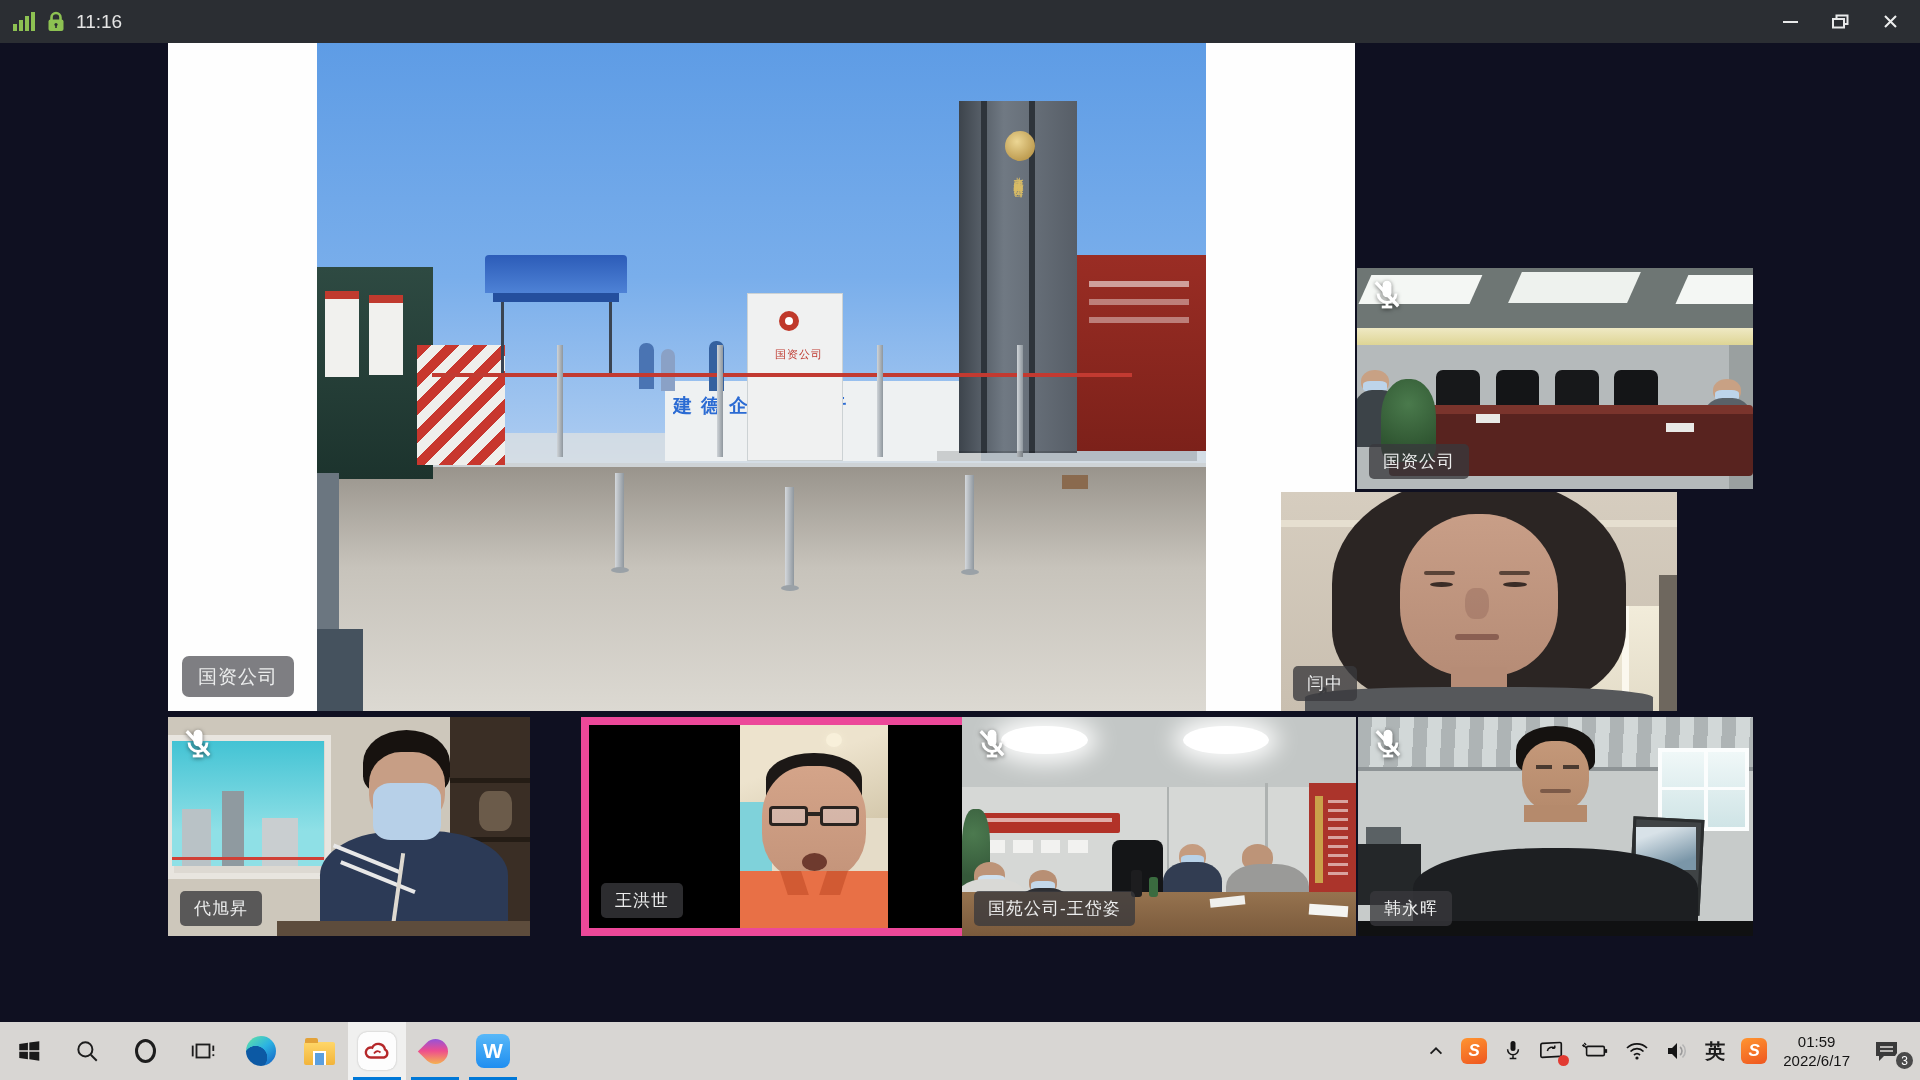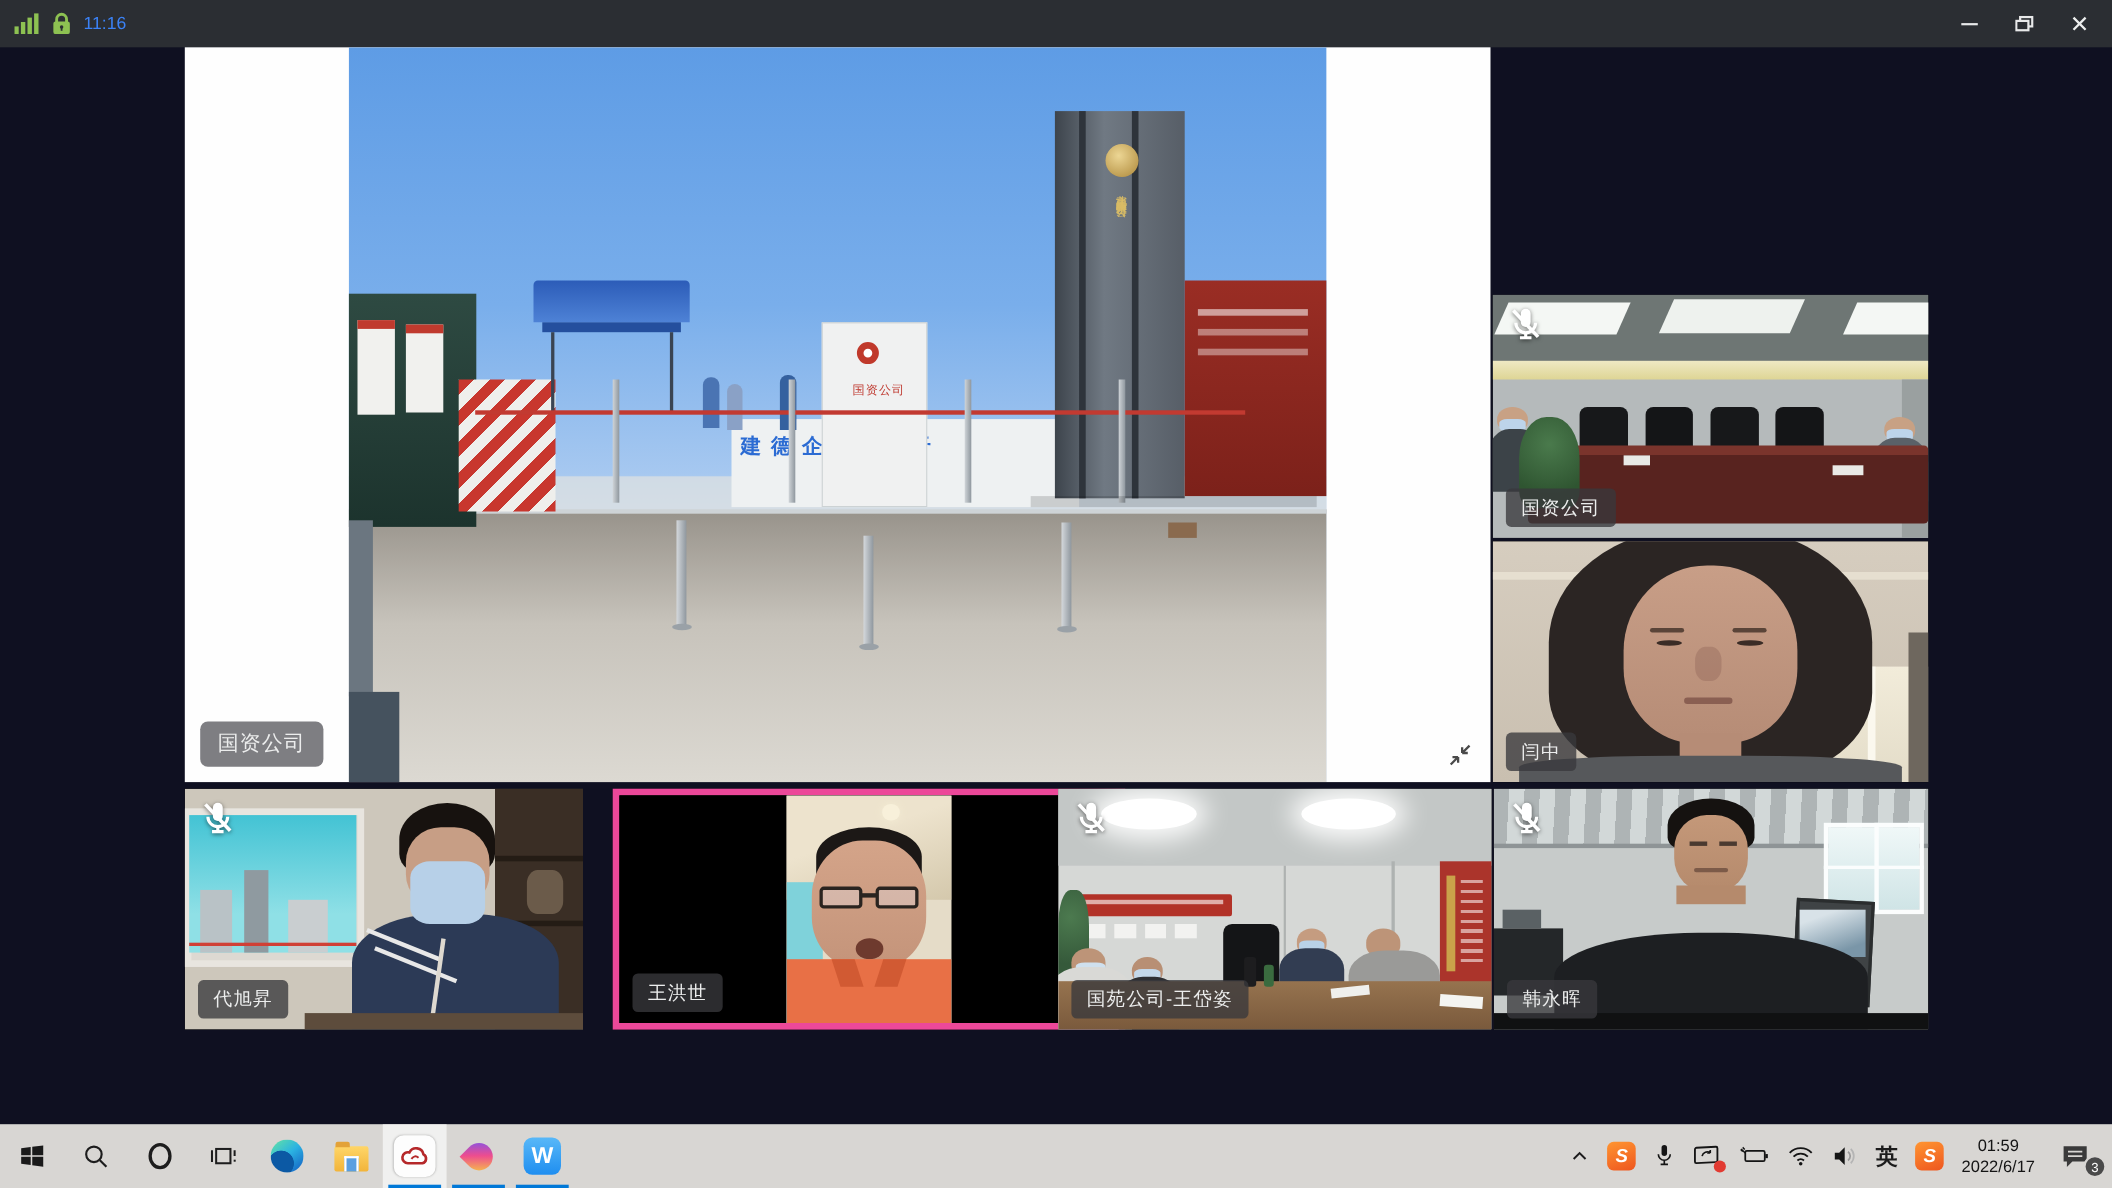"11:16" .tb-time { color: #3b82f6 -> #e5e5e5; font-size: 16px -> 19px }
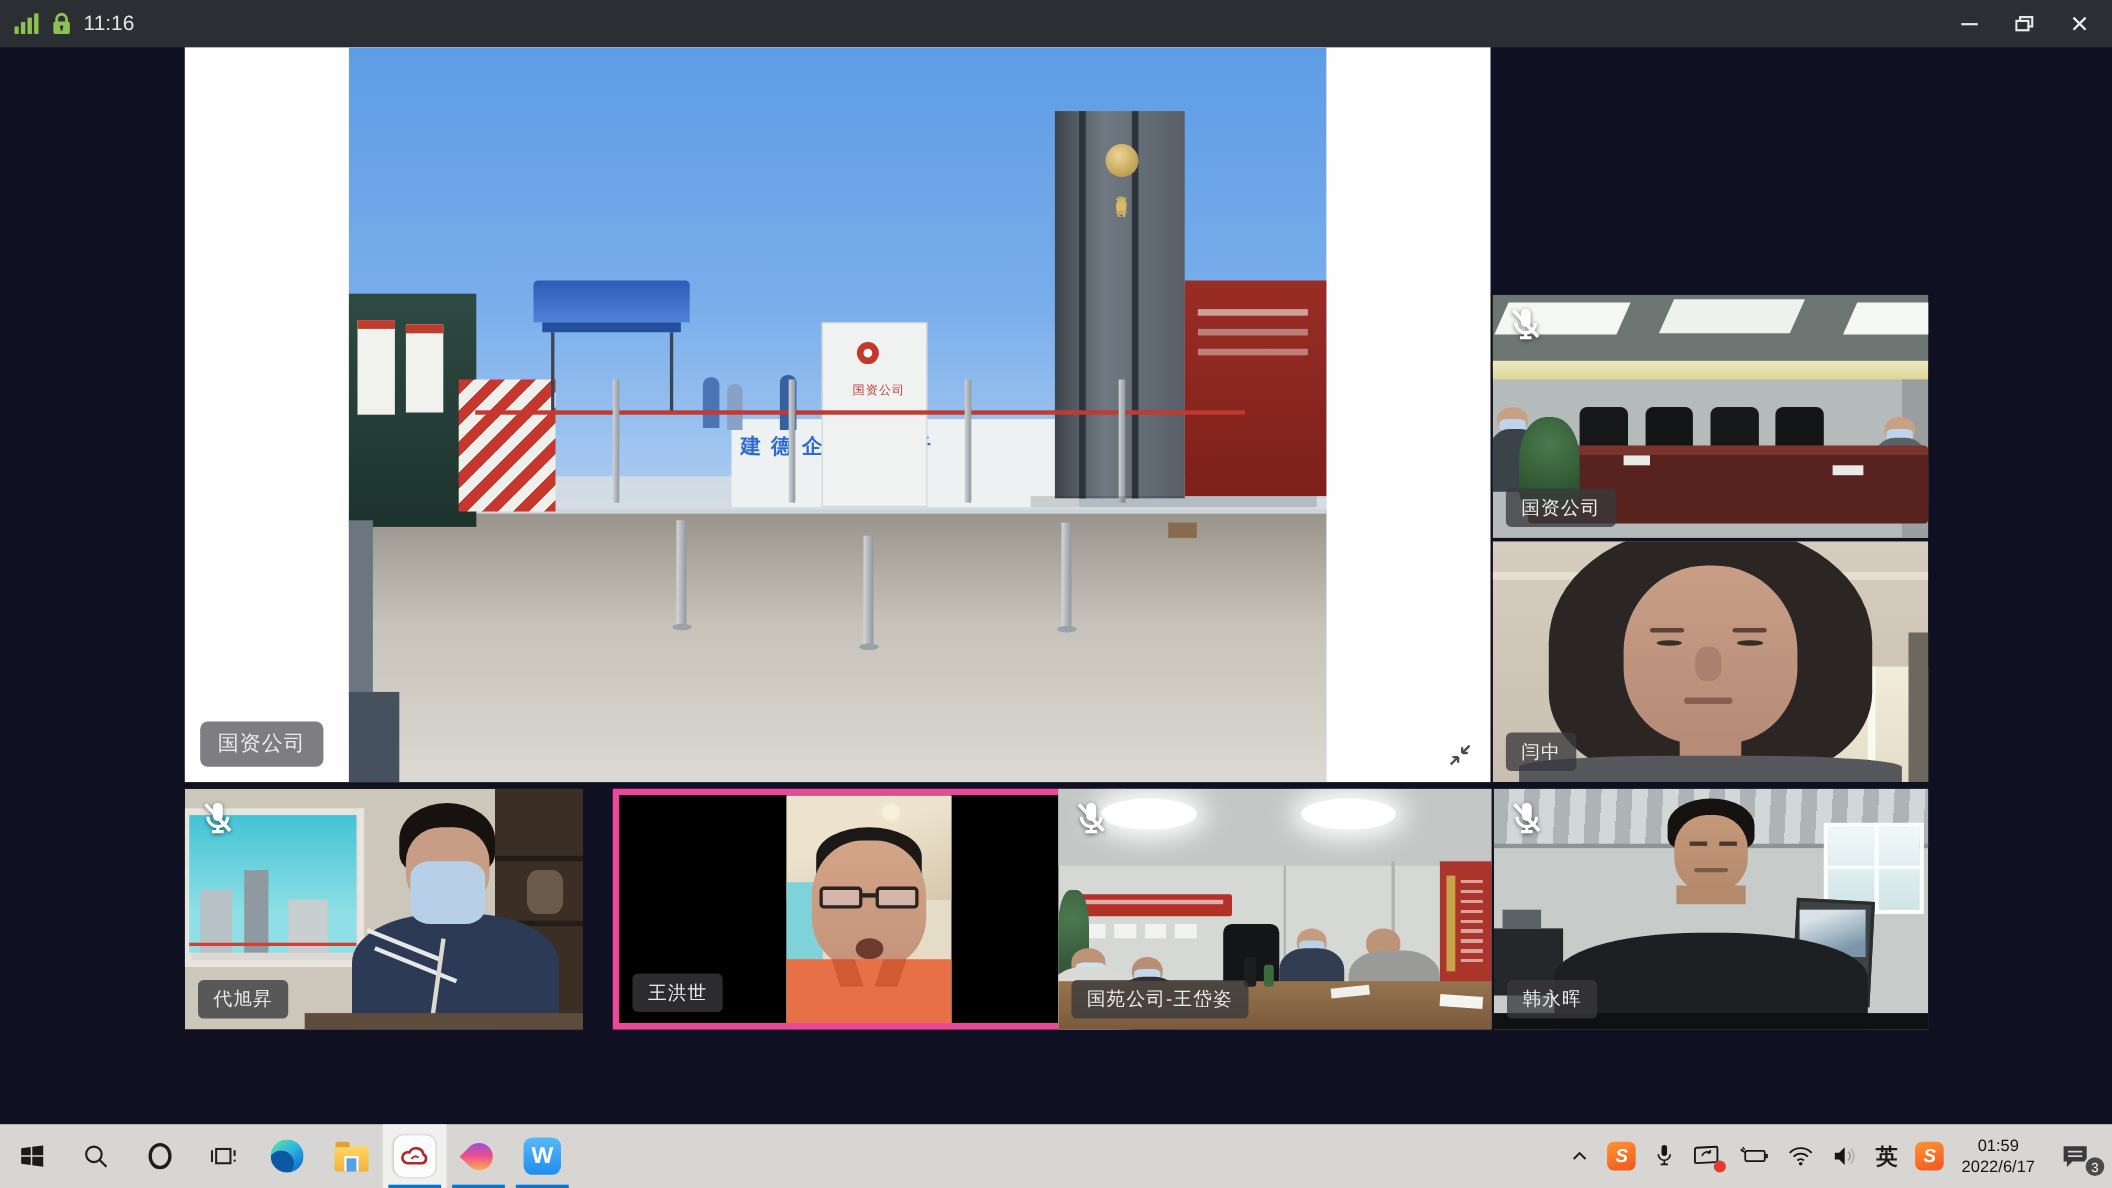"闫中" .rb { left: 1357px -> 1281px }
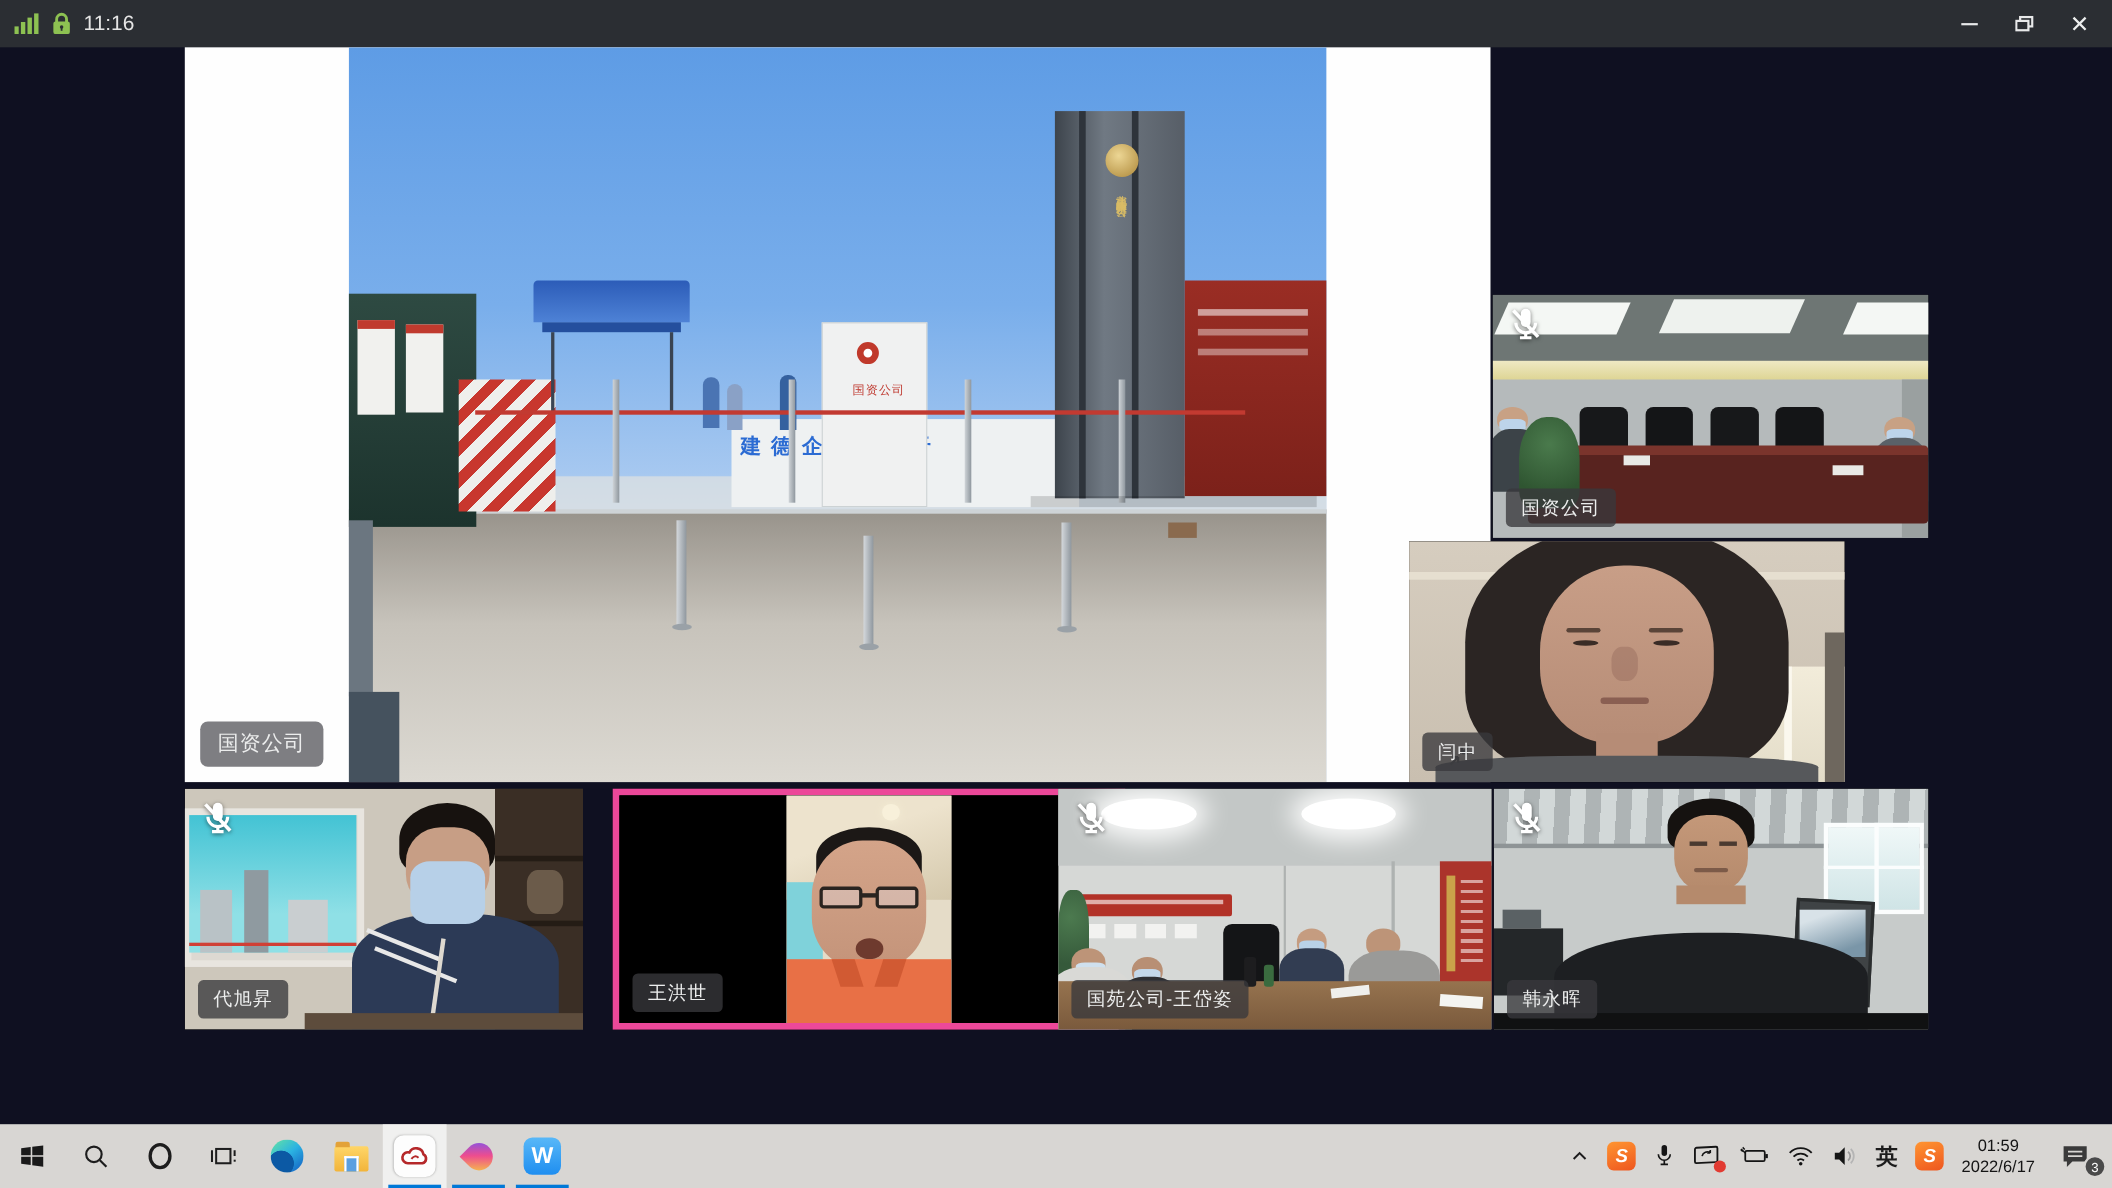"王洪世" .b2 { border: 6px solid #ec4899 -> 8px solid #ec4899; left: 557px -> 581px }
